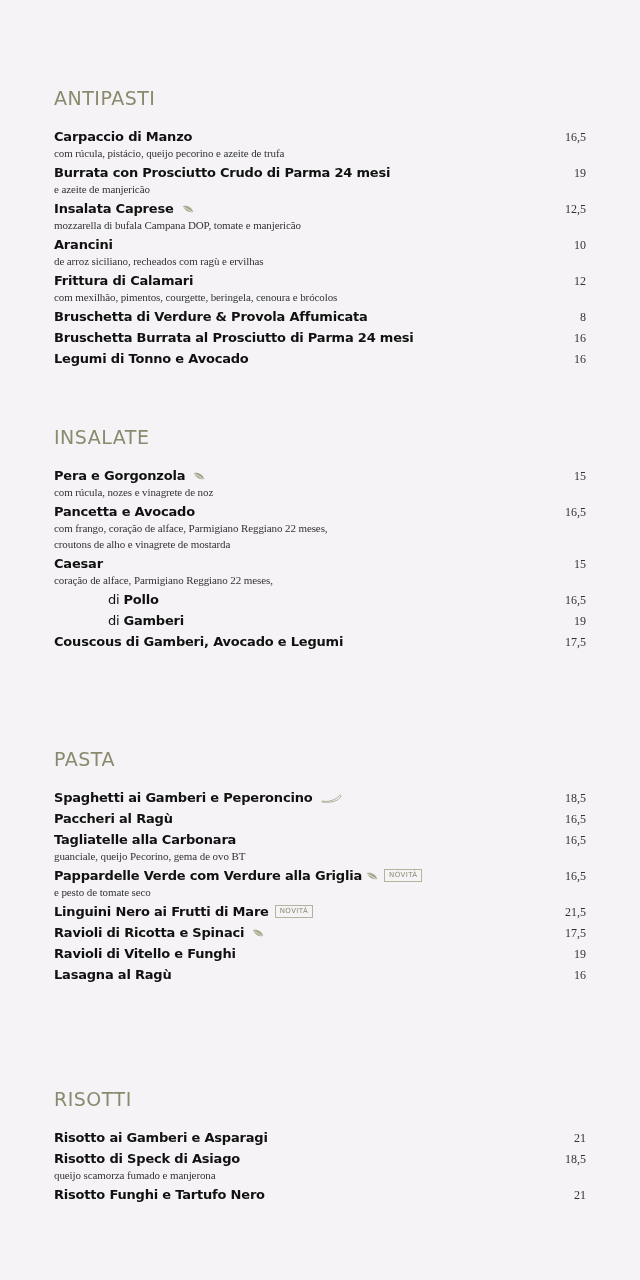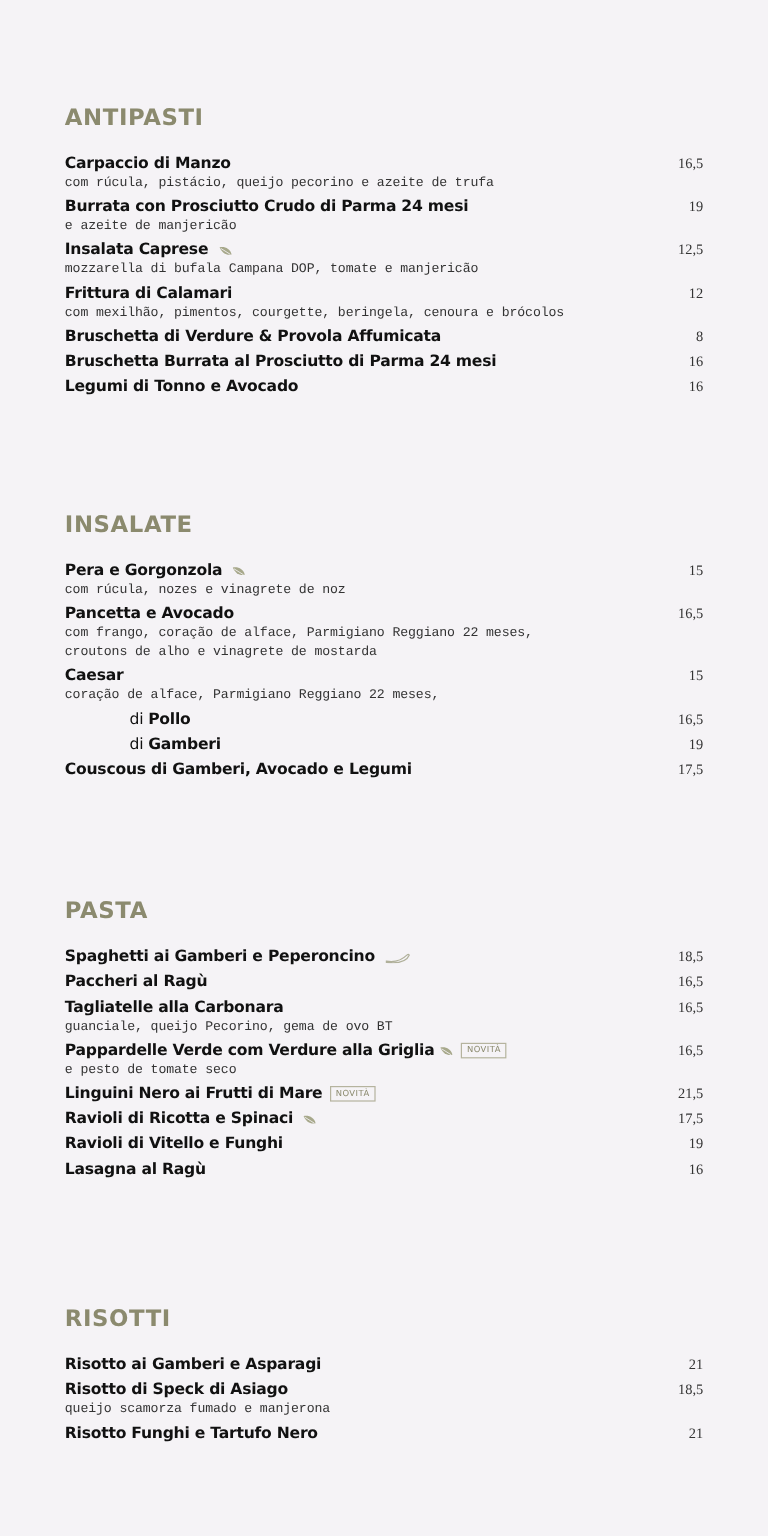"ANTIPASTI" .section-title { font-weight: bold -> normal }
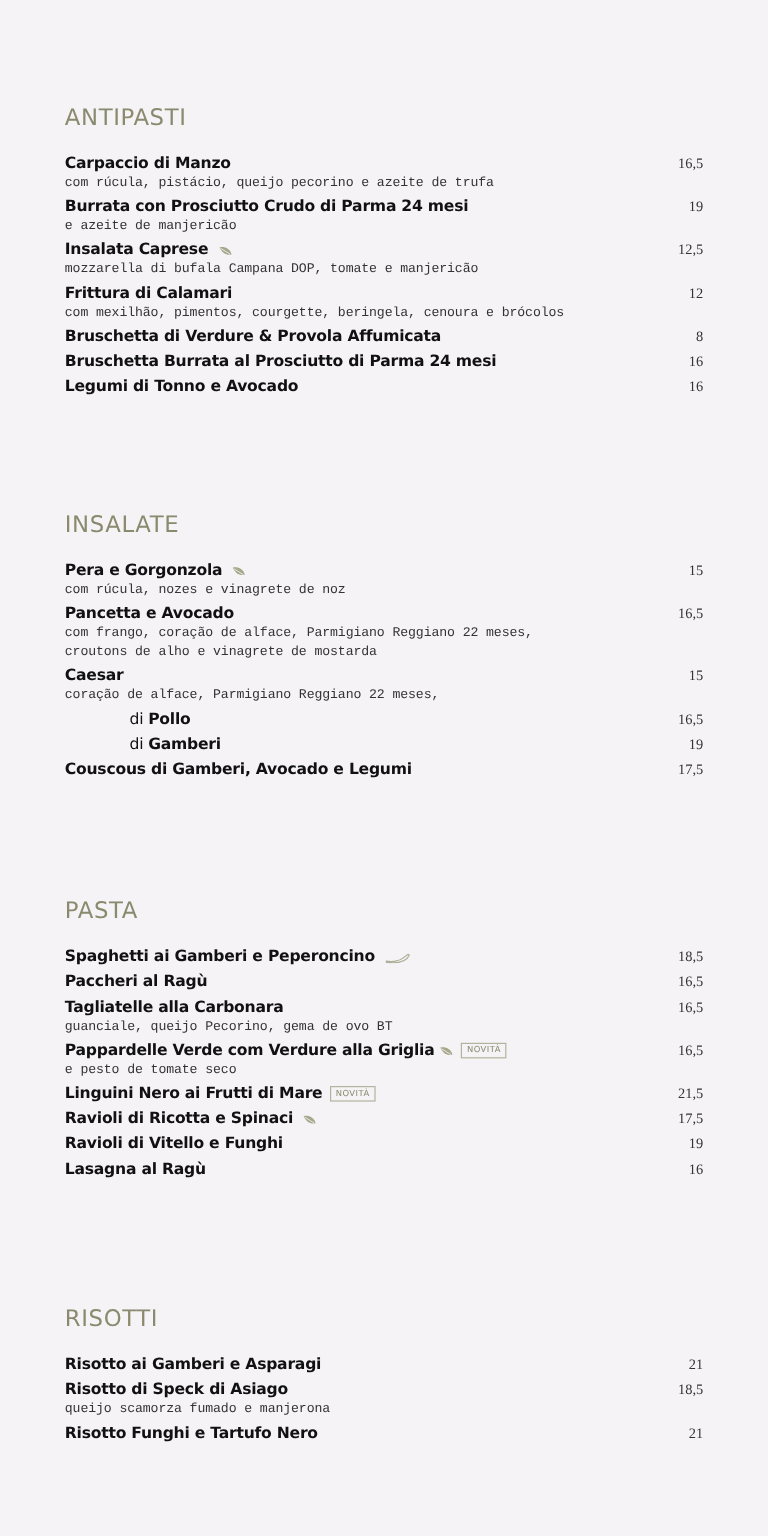"com rúcula, pistácio, queijo pecorino" .item-desc { font-family: Liberation Mono, monospace -> Liberation Serif, serif }
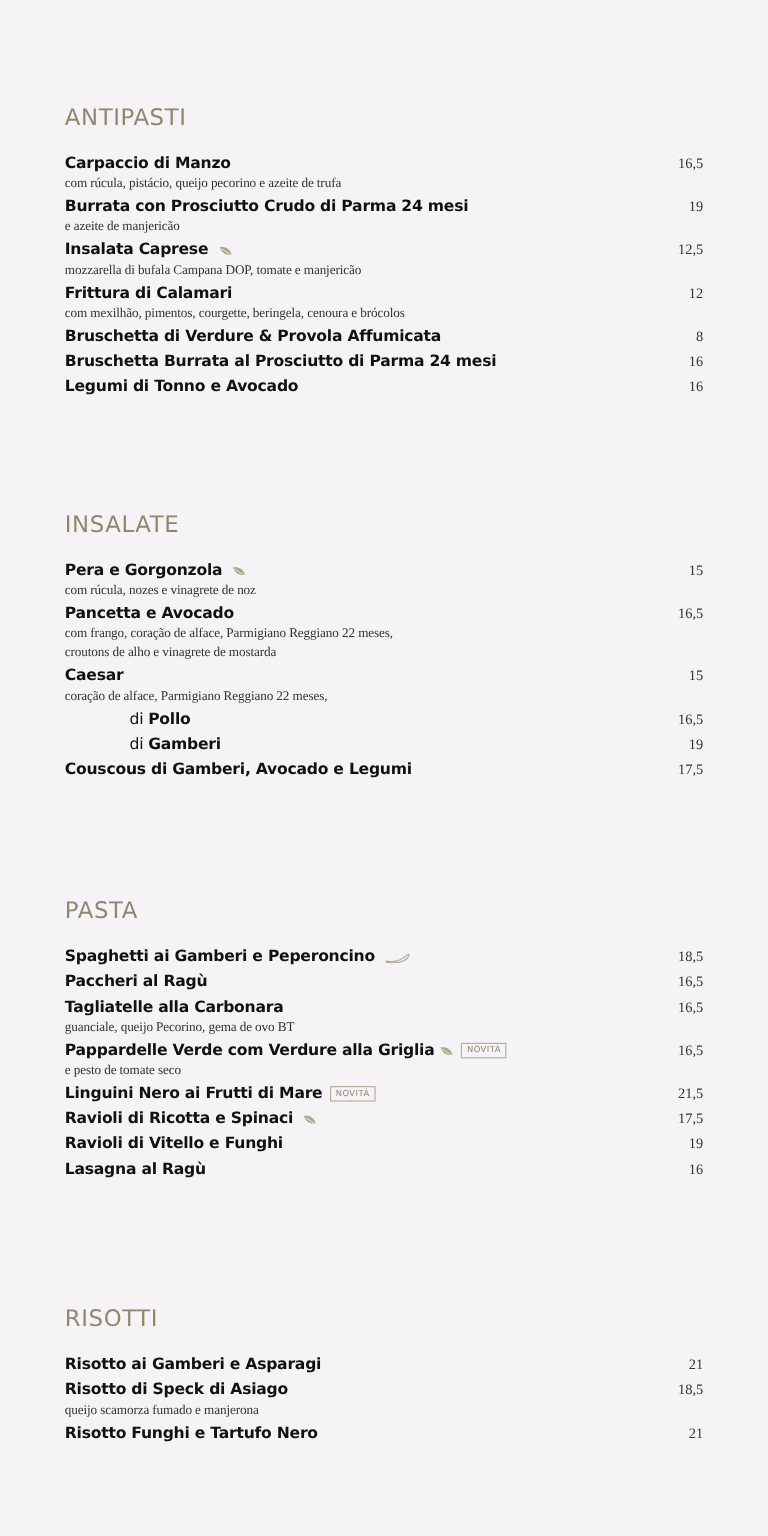"Arancini" div.item { html: none -> <div> <div> <span>Arancini</span> <span>10</span> </div> <div> <div>de arroz siciliano, recheados com ragù e ervilhas</div> </div> </div> }
